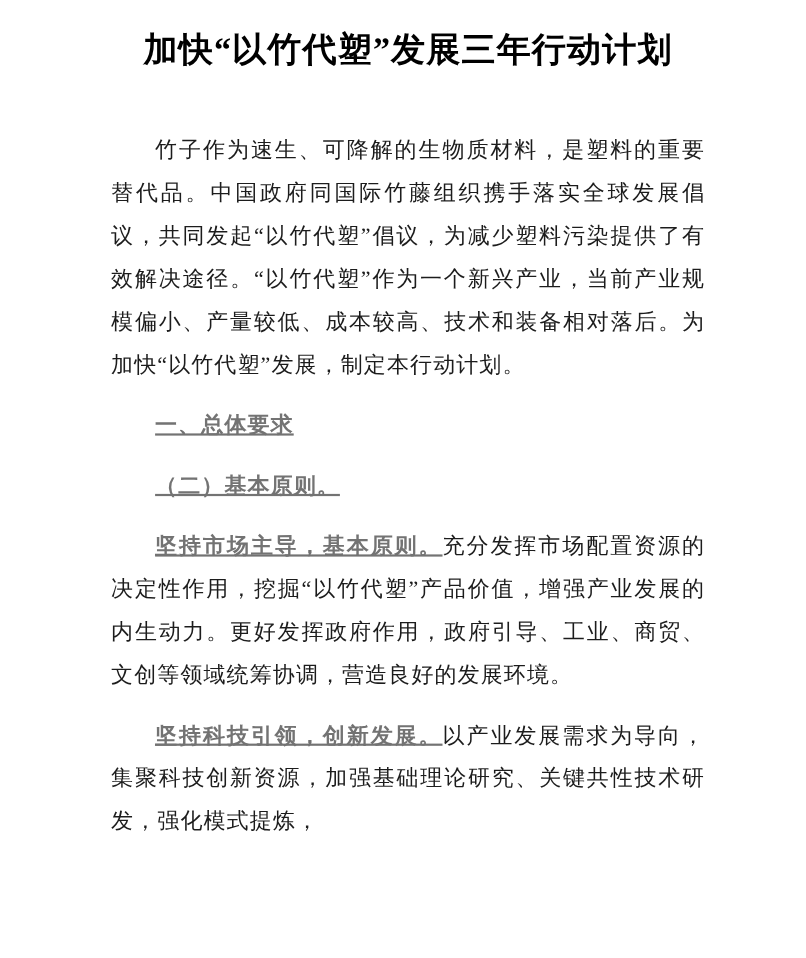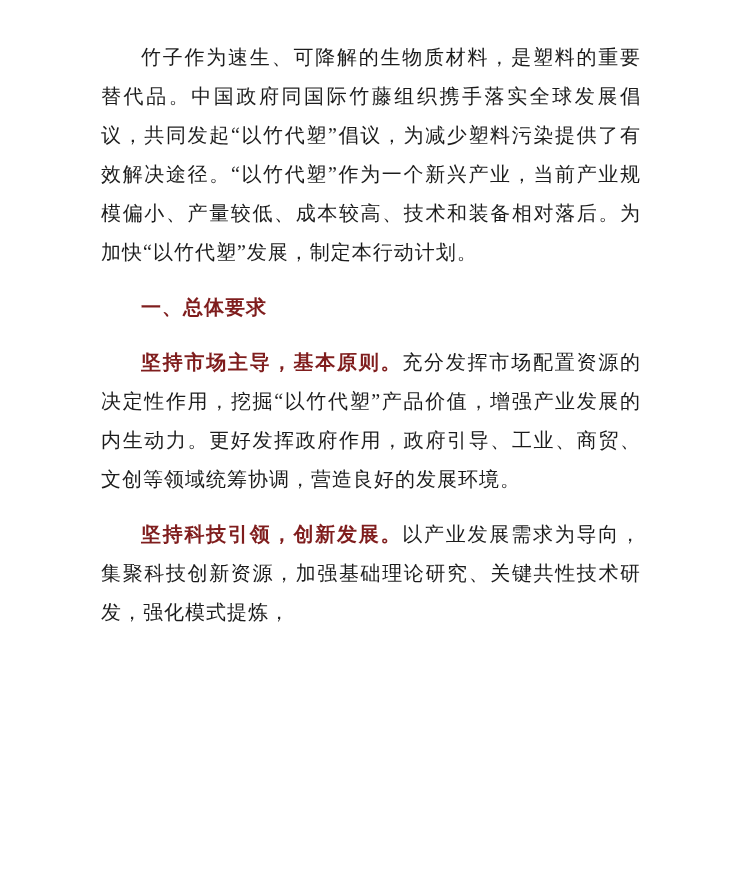"加快“以竹代塑”发展三年行动计划" h1.doc-title { html: none -> <h1>加快“以竹代塑”发展三年行动计划</h1> }
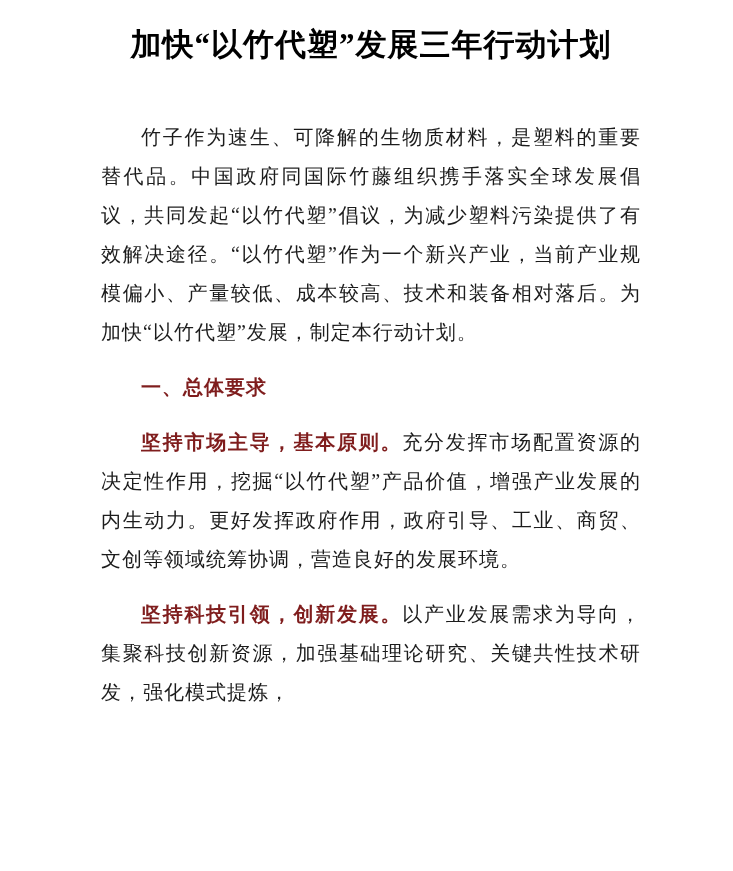"一、总体要求" .doc-body .lead-bold { color: #7f1d1d -> #737373; text-decoration: none -> underline }
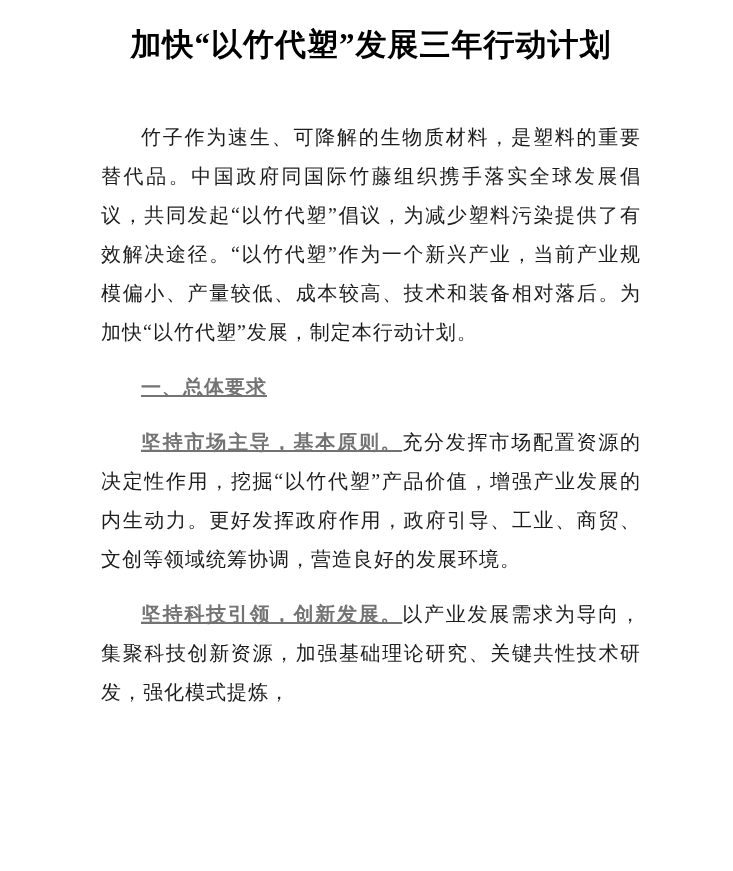"（二）基本原则。" p { html: none -> <p><span>（二）基本原则。</span></p> }
